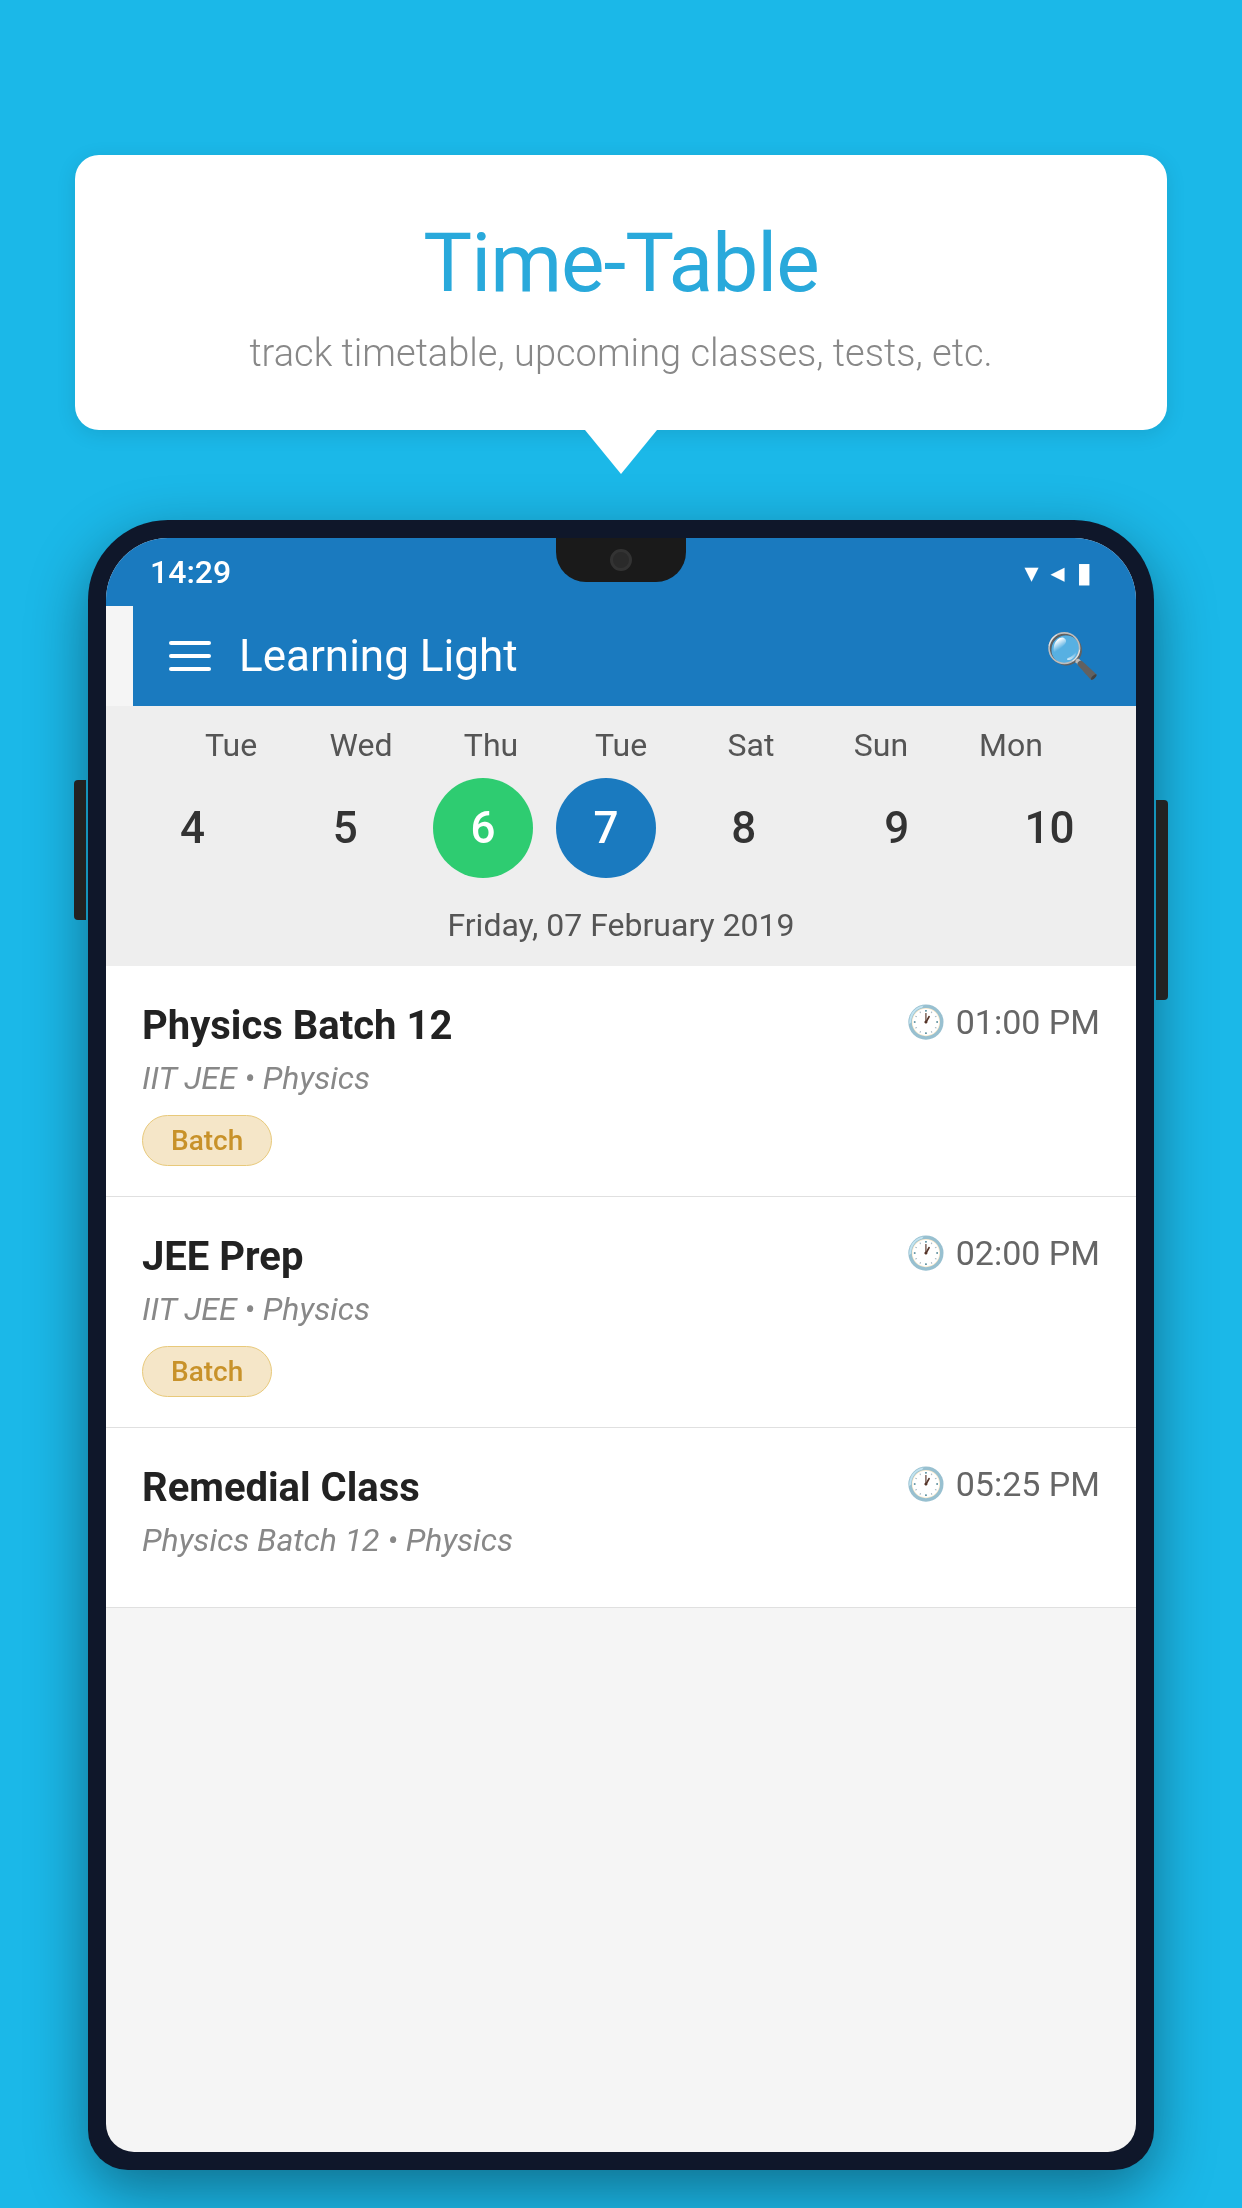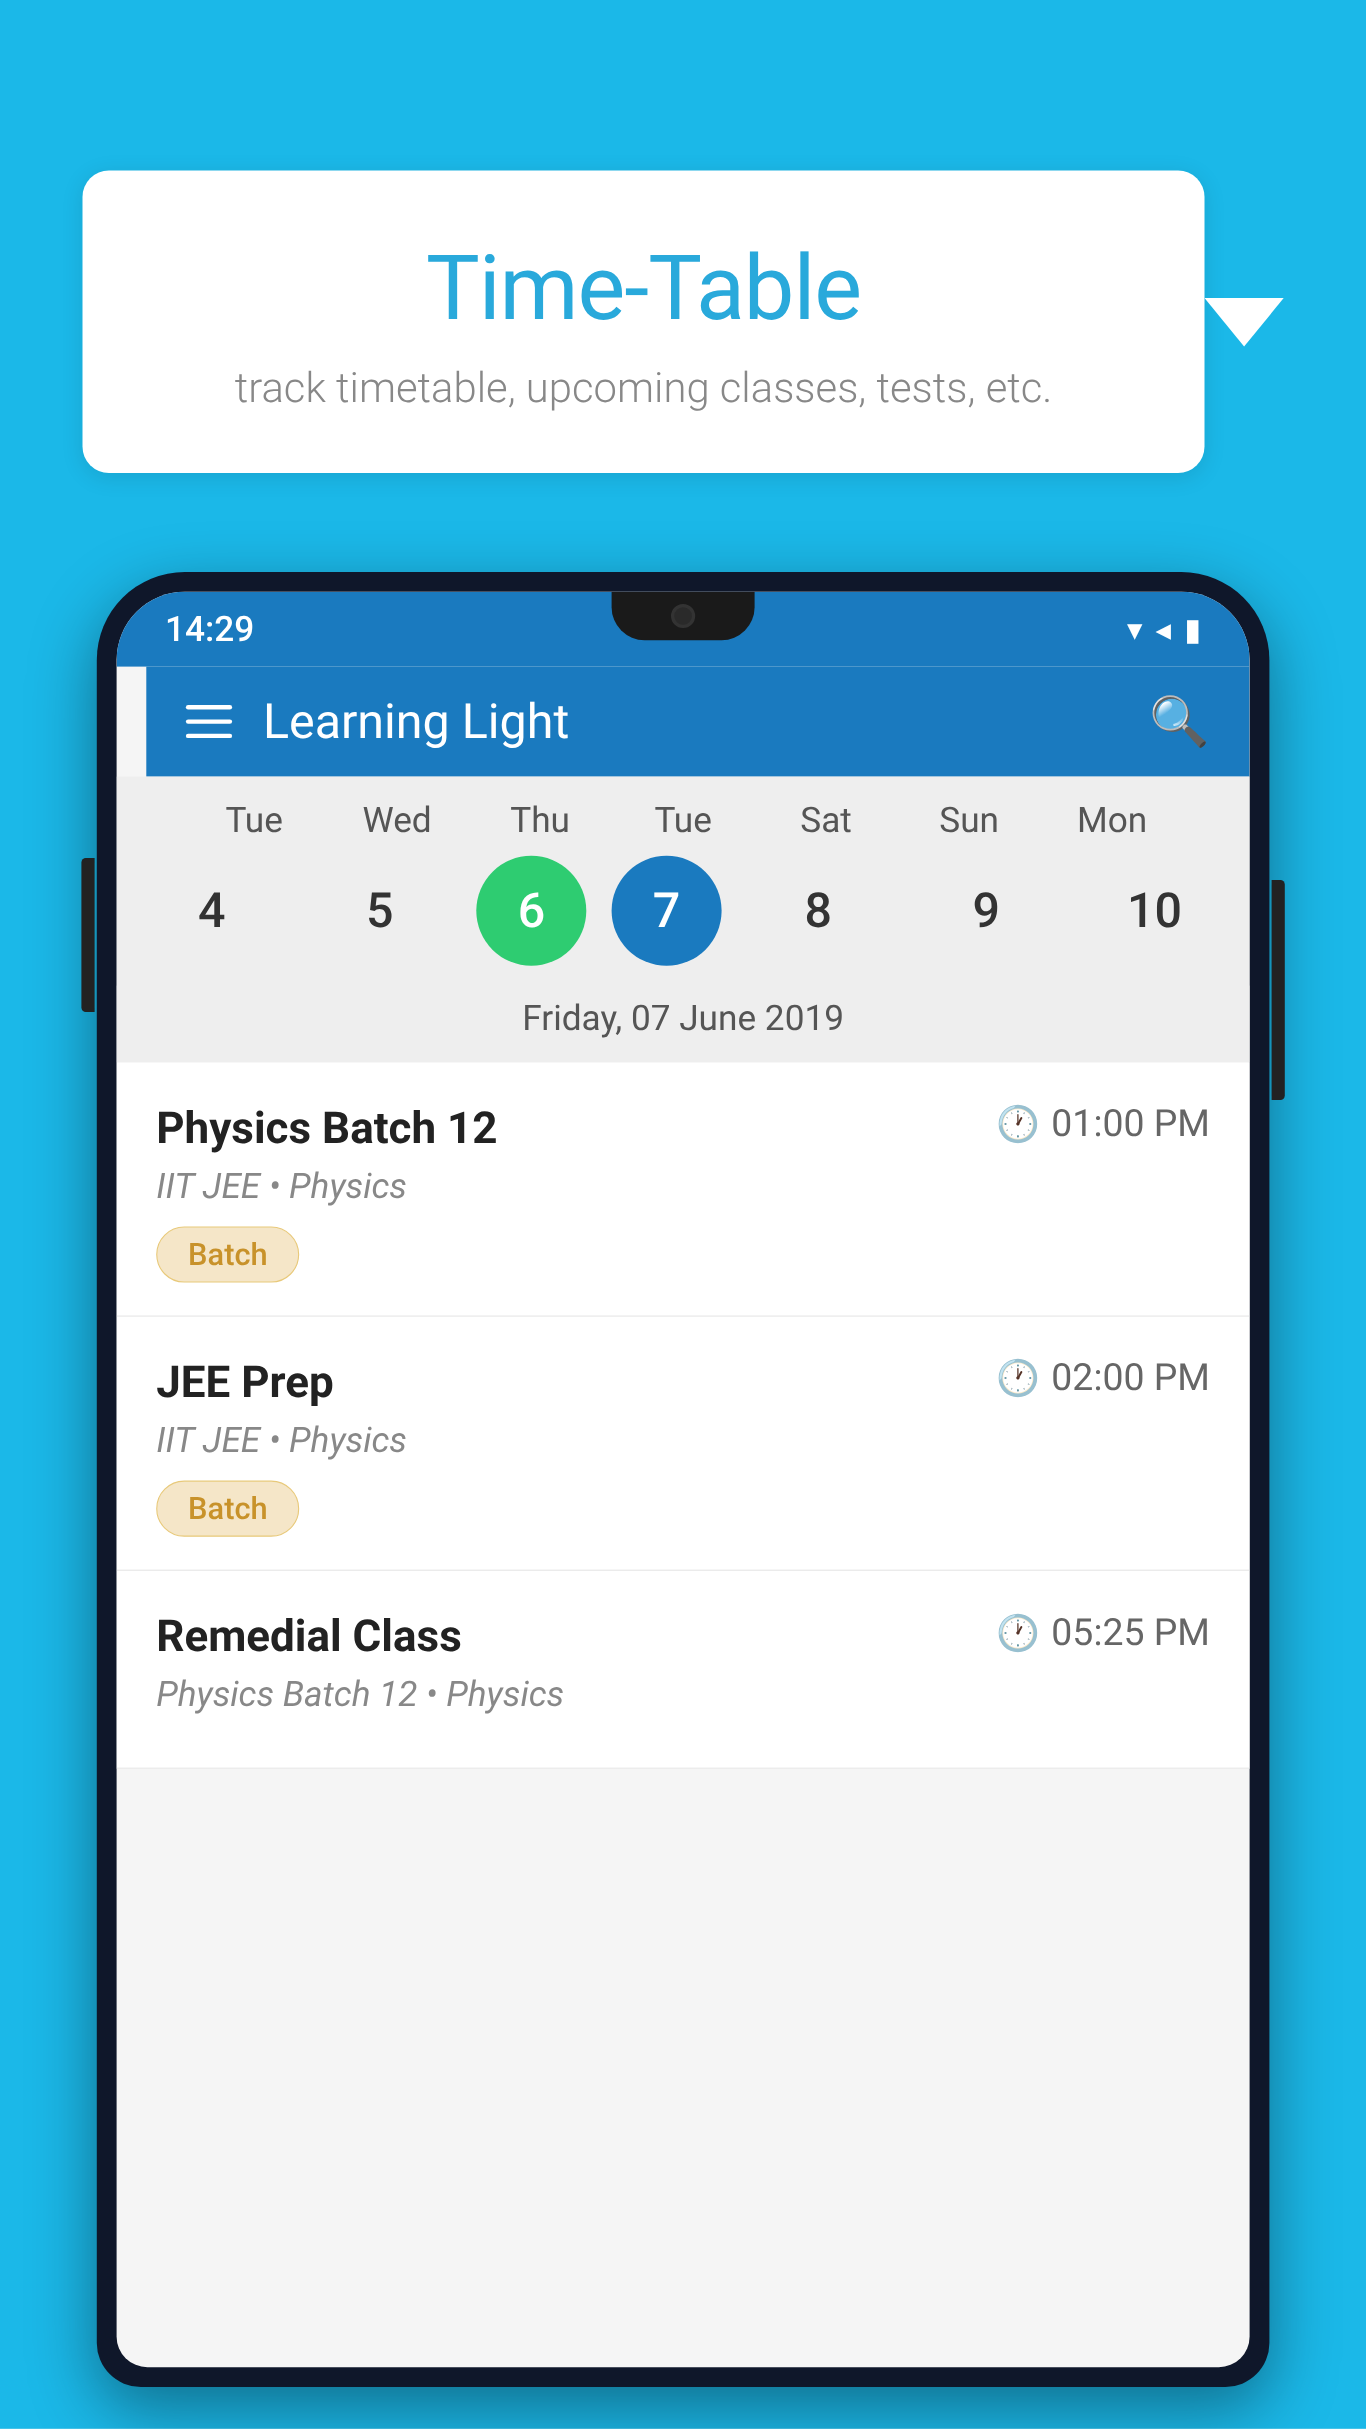"Time-Table" .speech-bubble-container { flex-direction: row -> column }
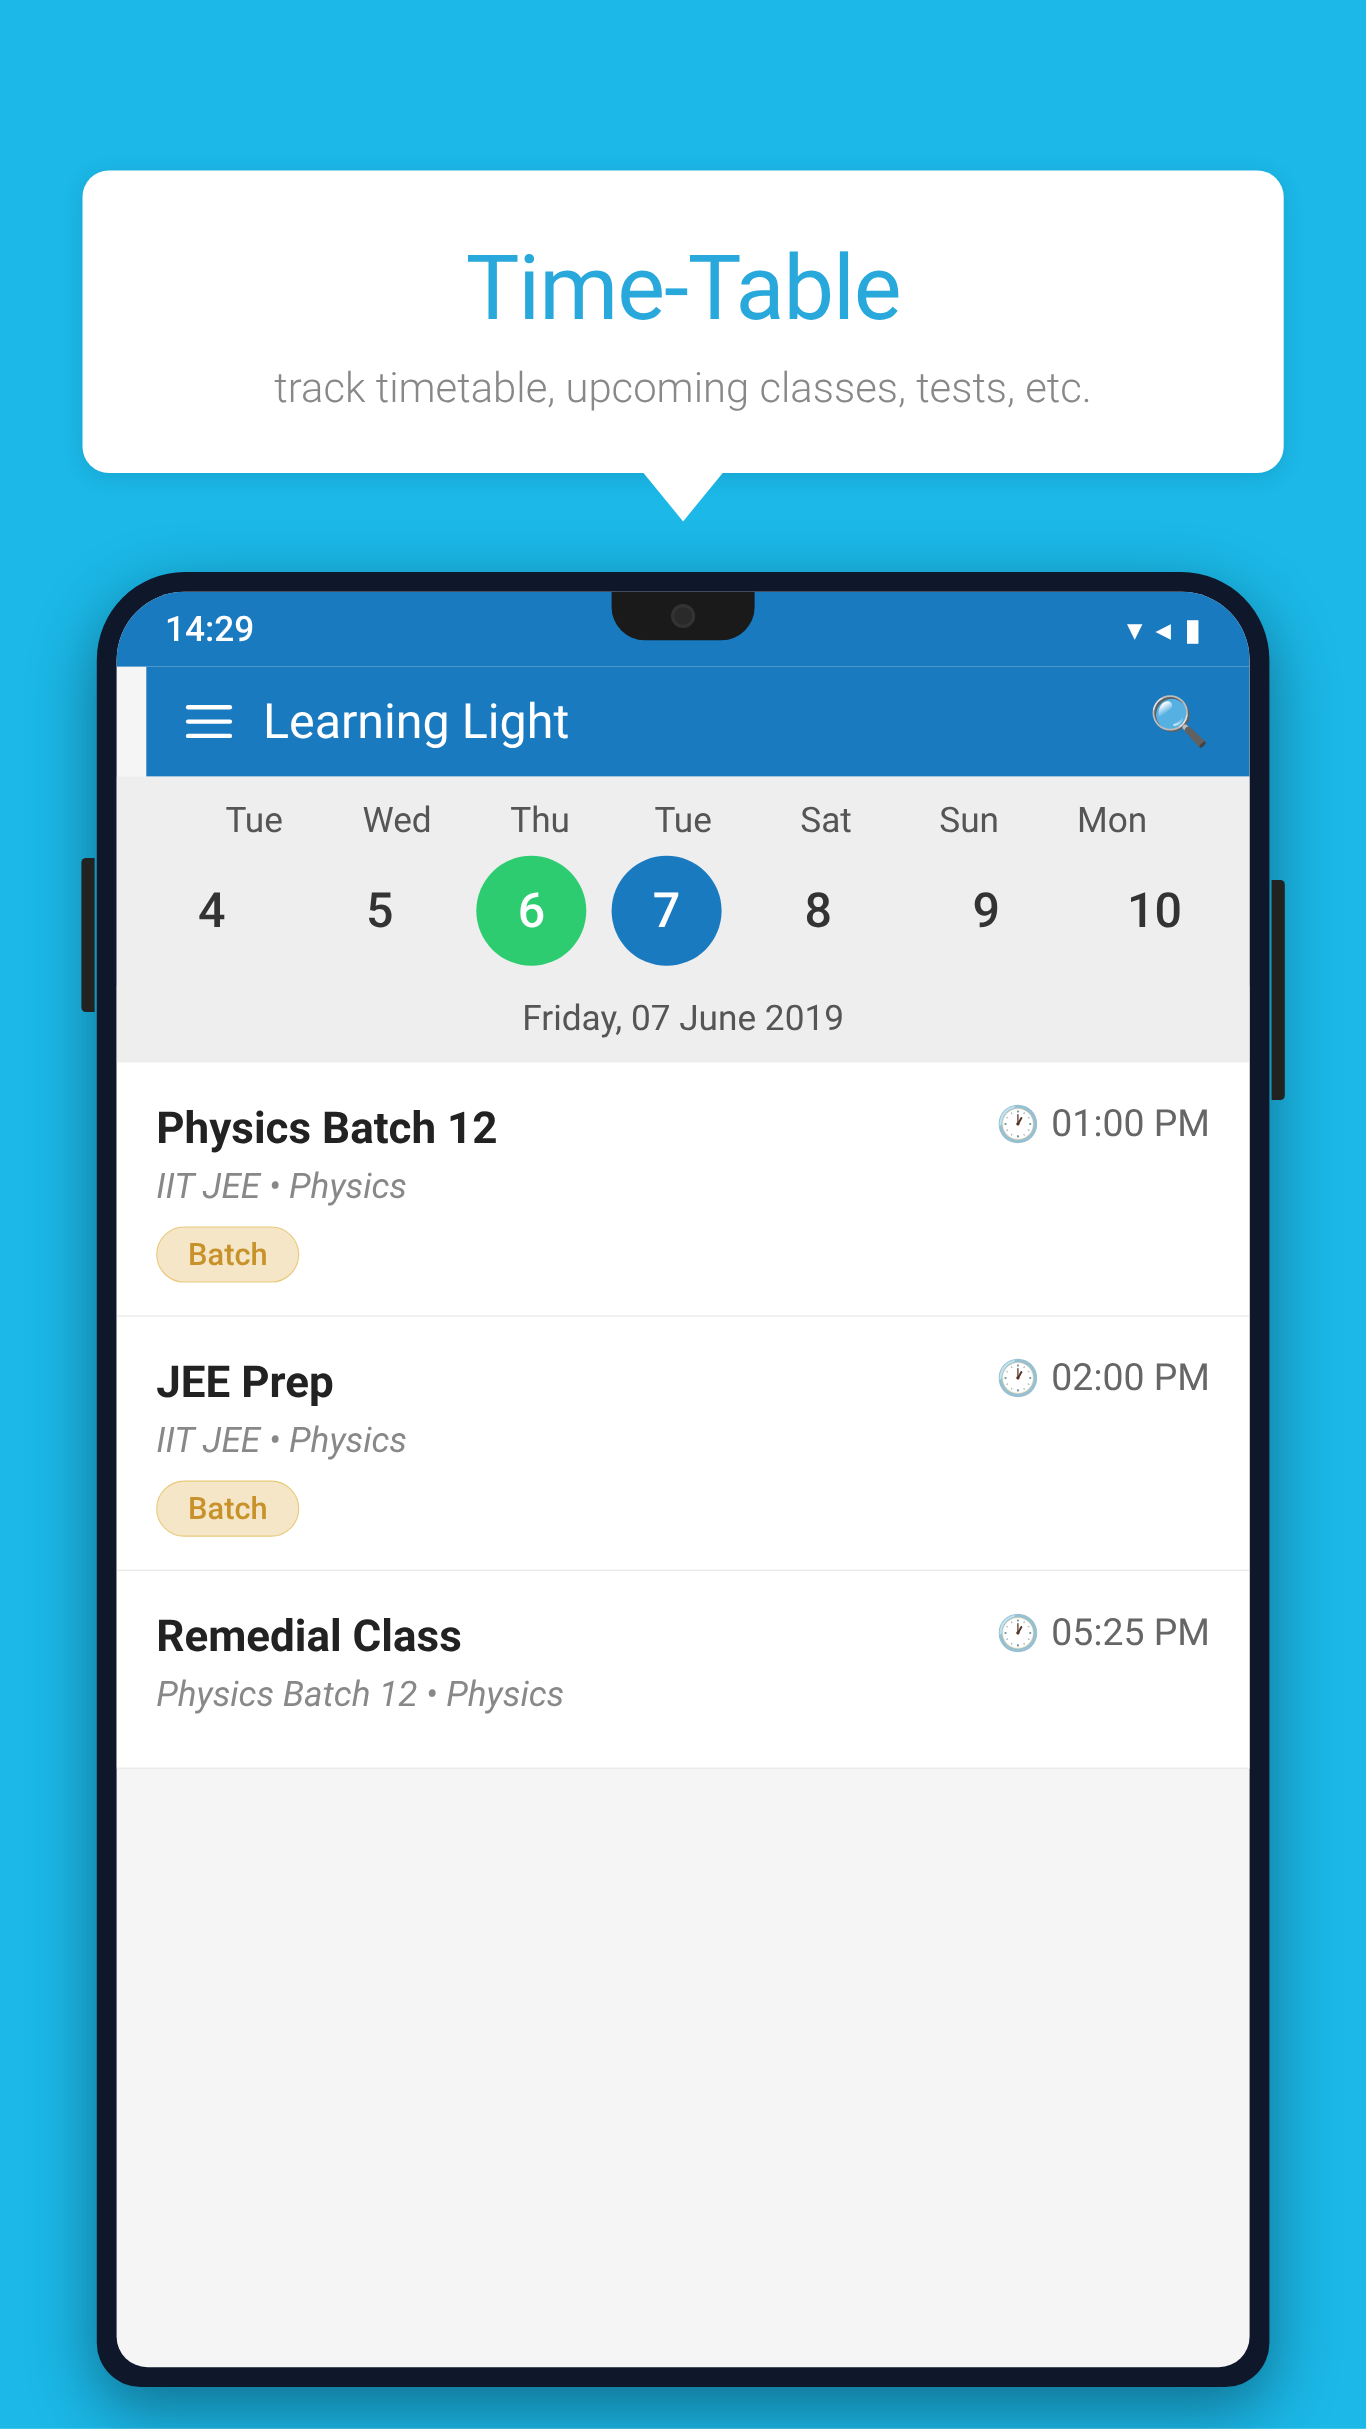"Friday, 07 June 2019" div.selected-date-label { text: June -> February }
